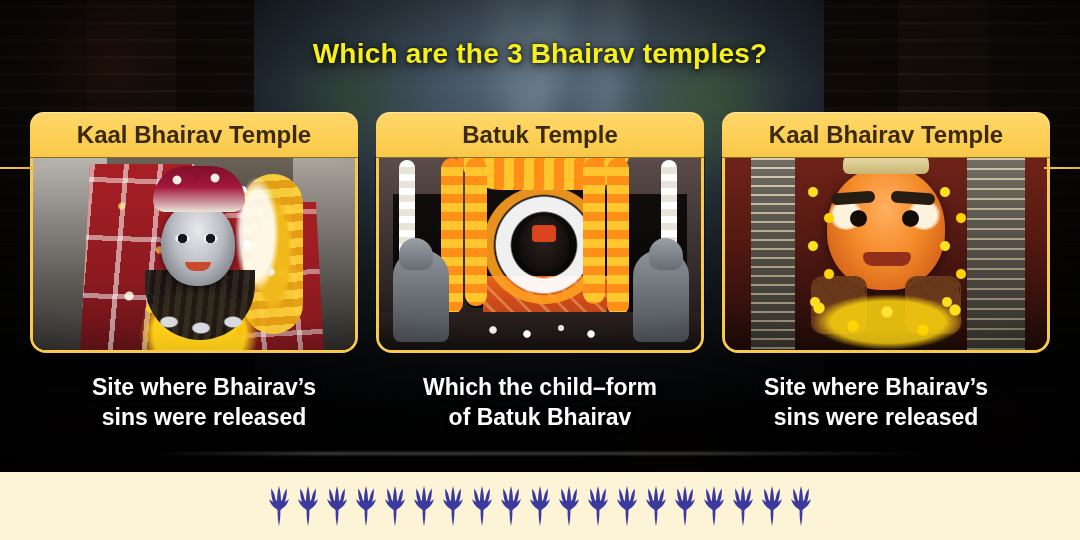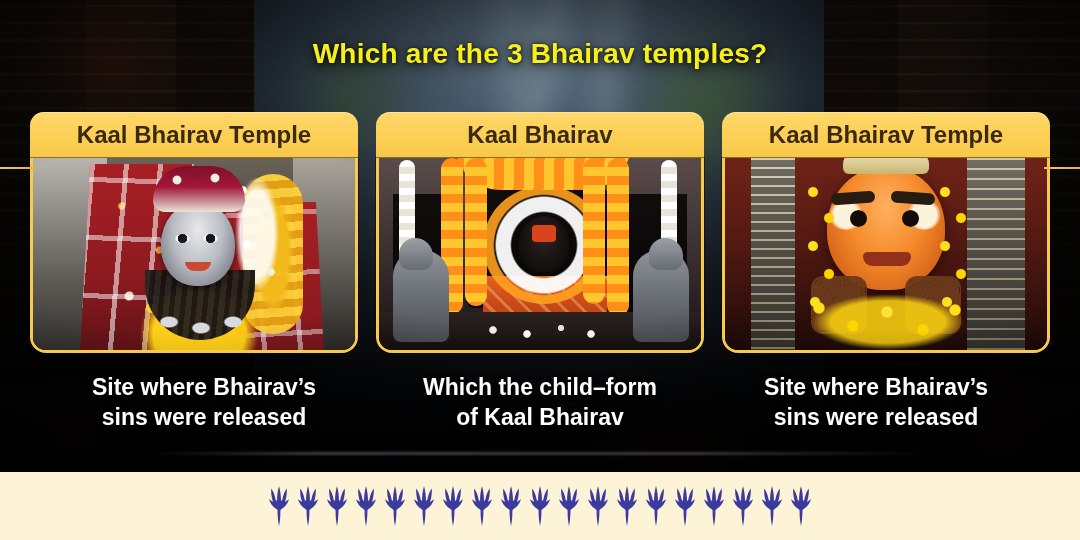"Kaal Bhairav" div.card-head { text: Kaal Bhairav -> Batuk Temple }
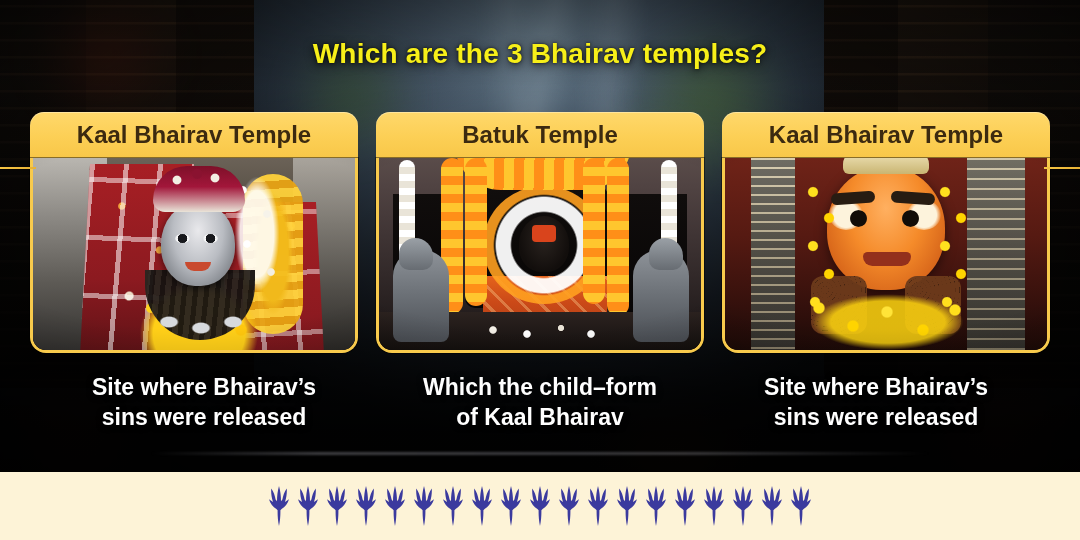"of Kaal Bhairav" div { text: Kaal -> Batuk }
